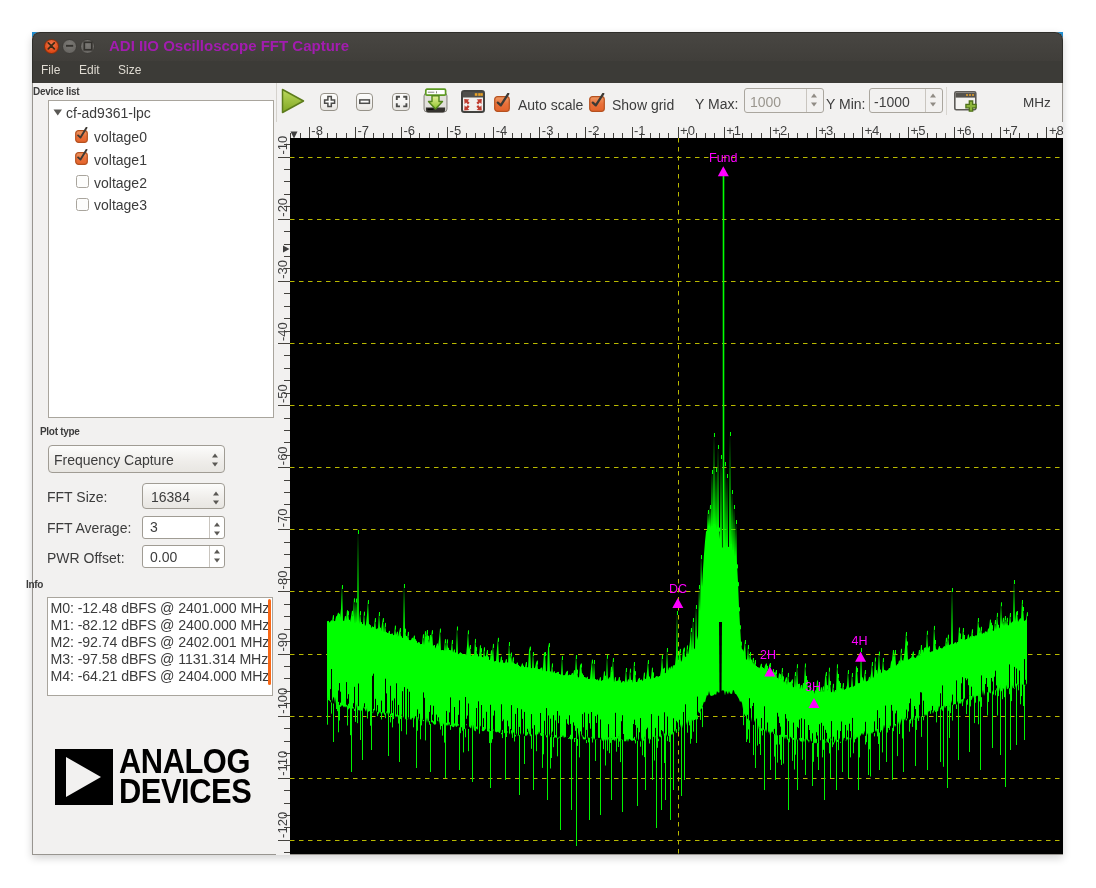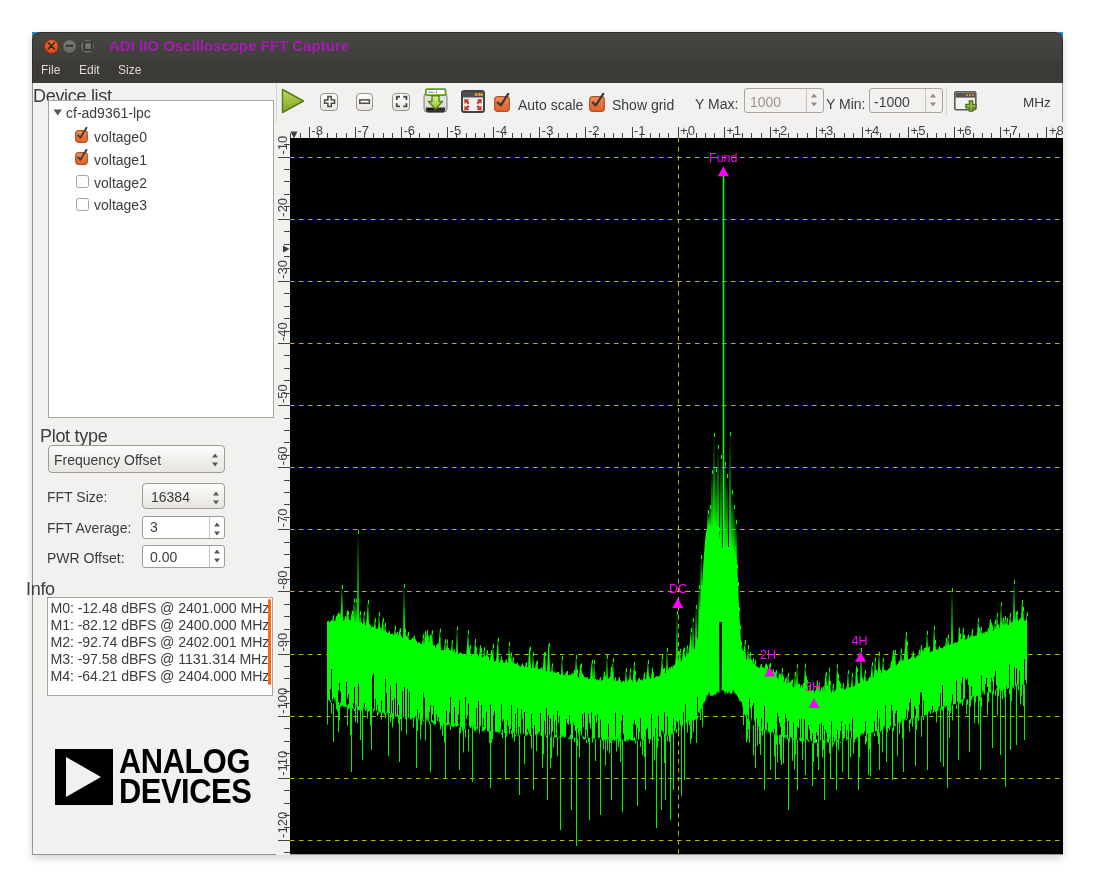"Device list" .flabel { font-size: 18px -> 10px; font-weight: normal -> bold }
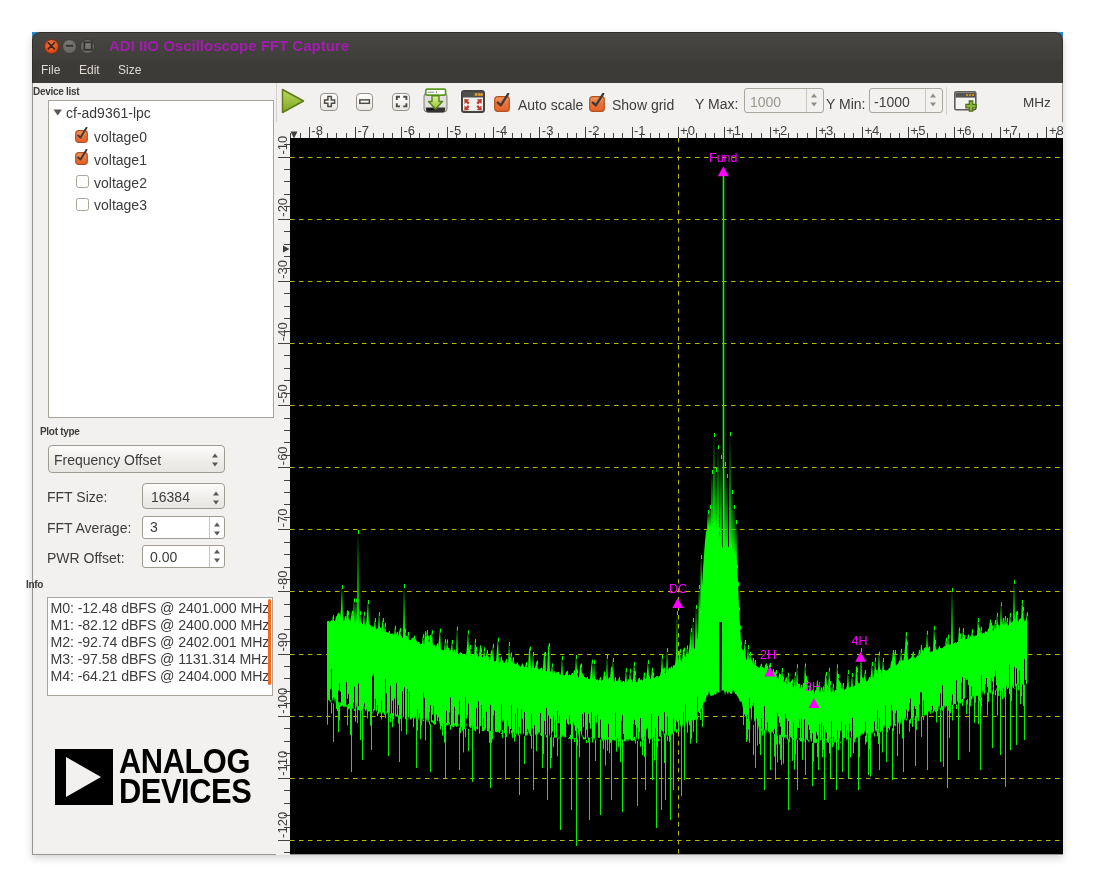"Frequency Offset" div.txt { text: Offset -> Capture }
